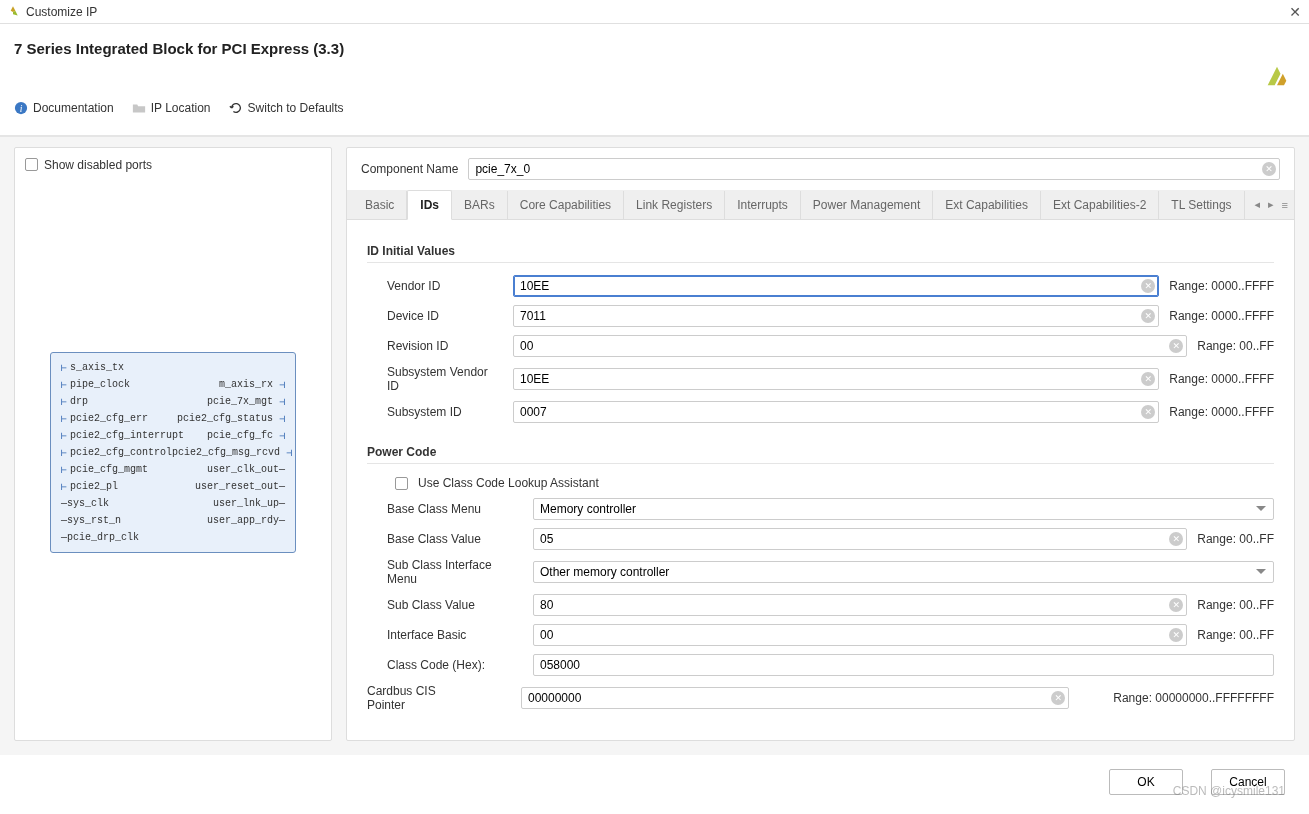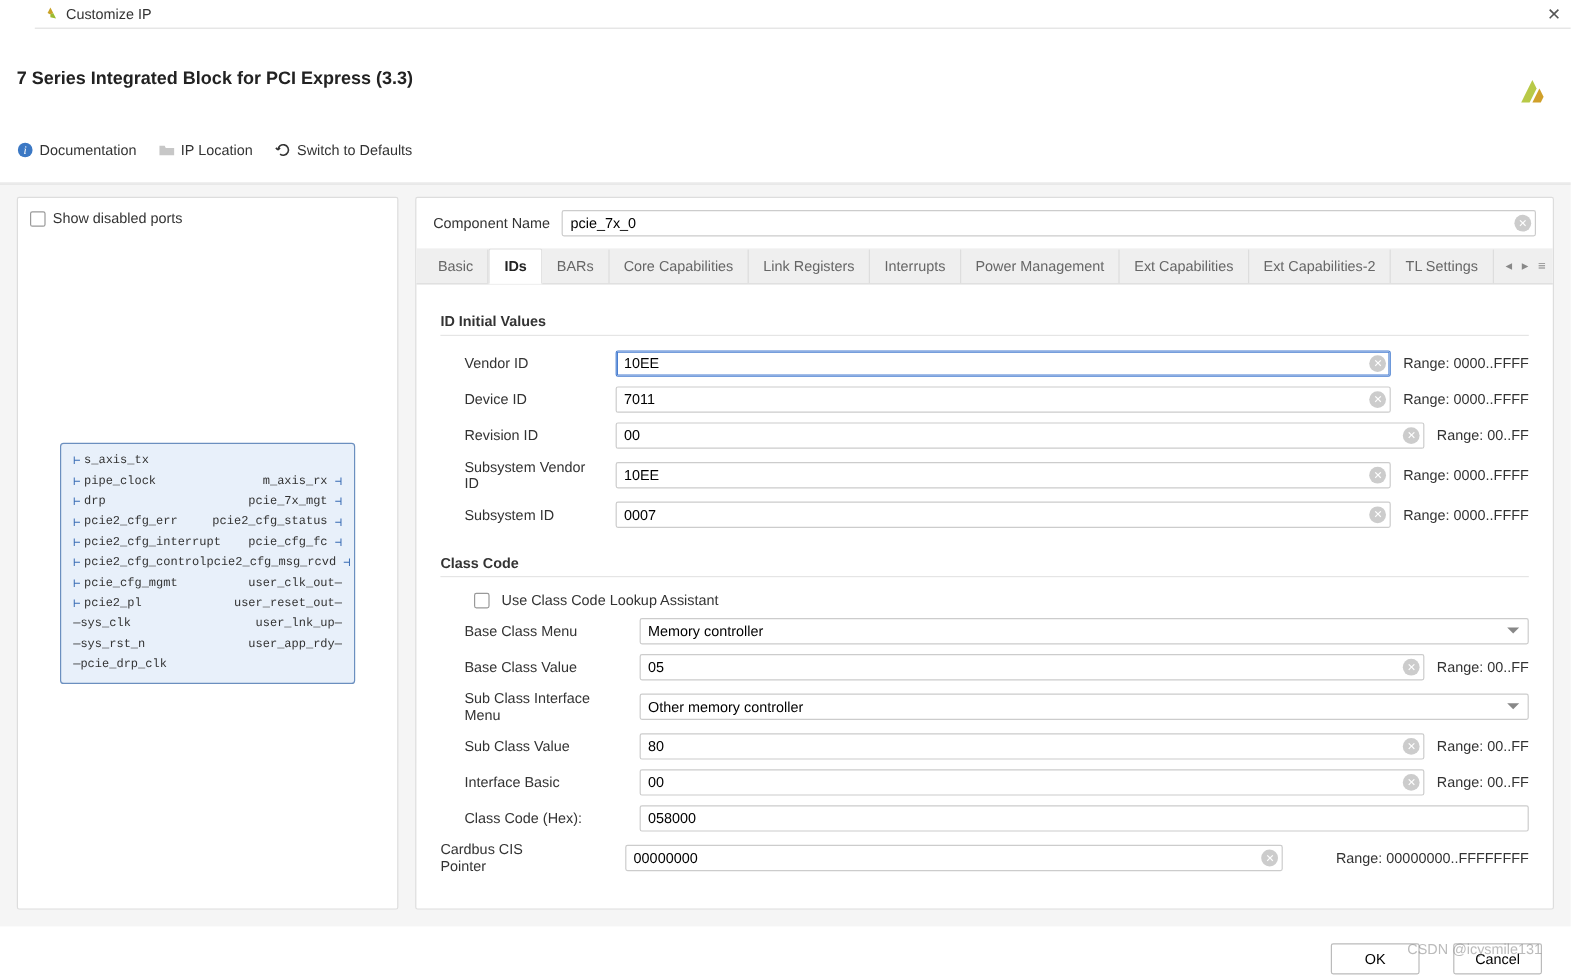"Customize IP" .titlebar { margin-left: 29px -> none }
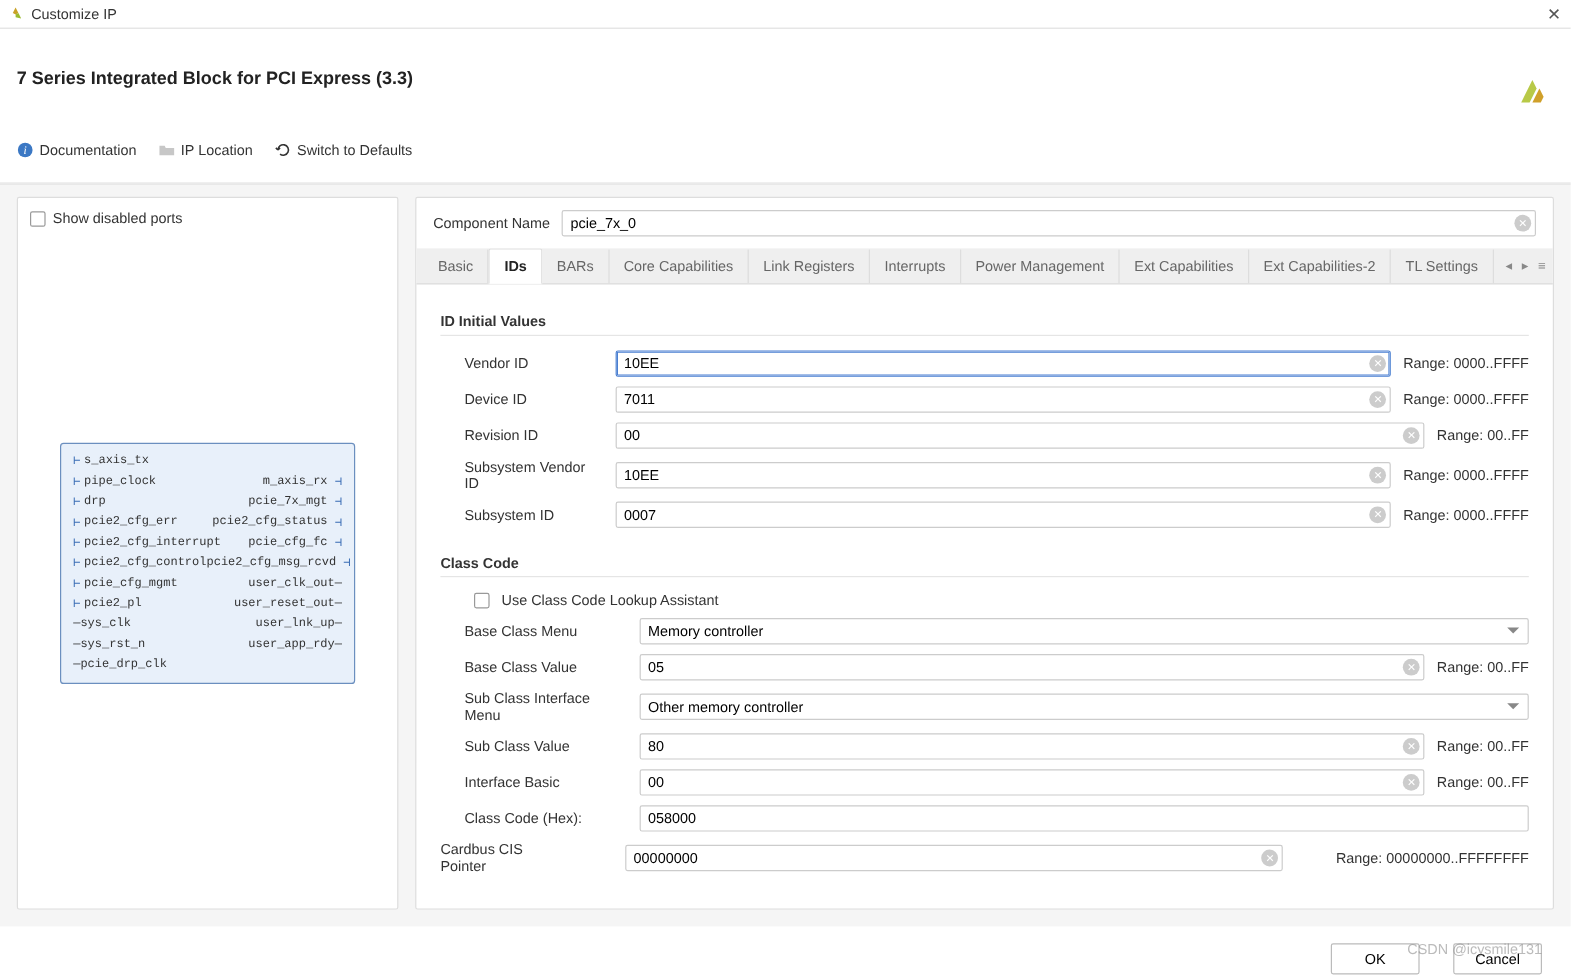"7 Series Integrated Block for" .header-area h1 { margin-top: 17px -> none }
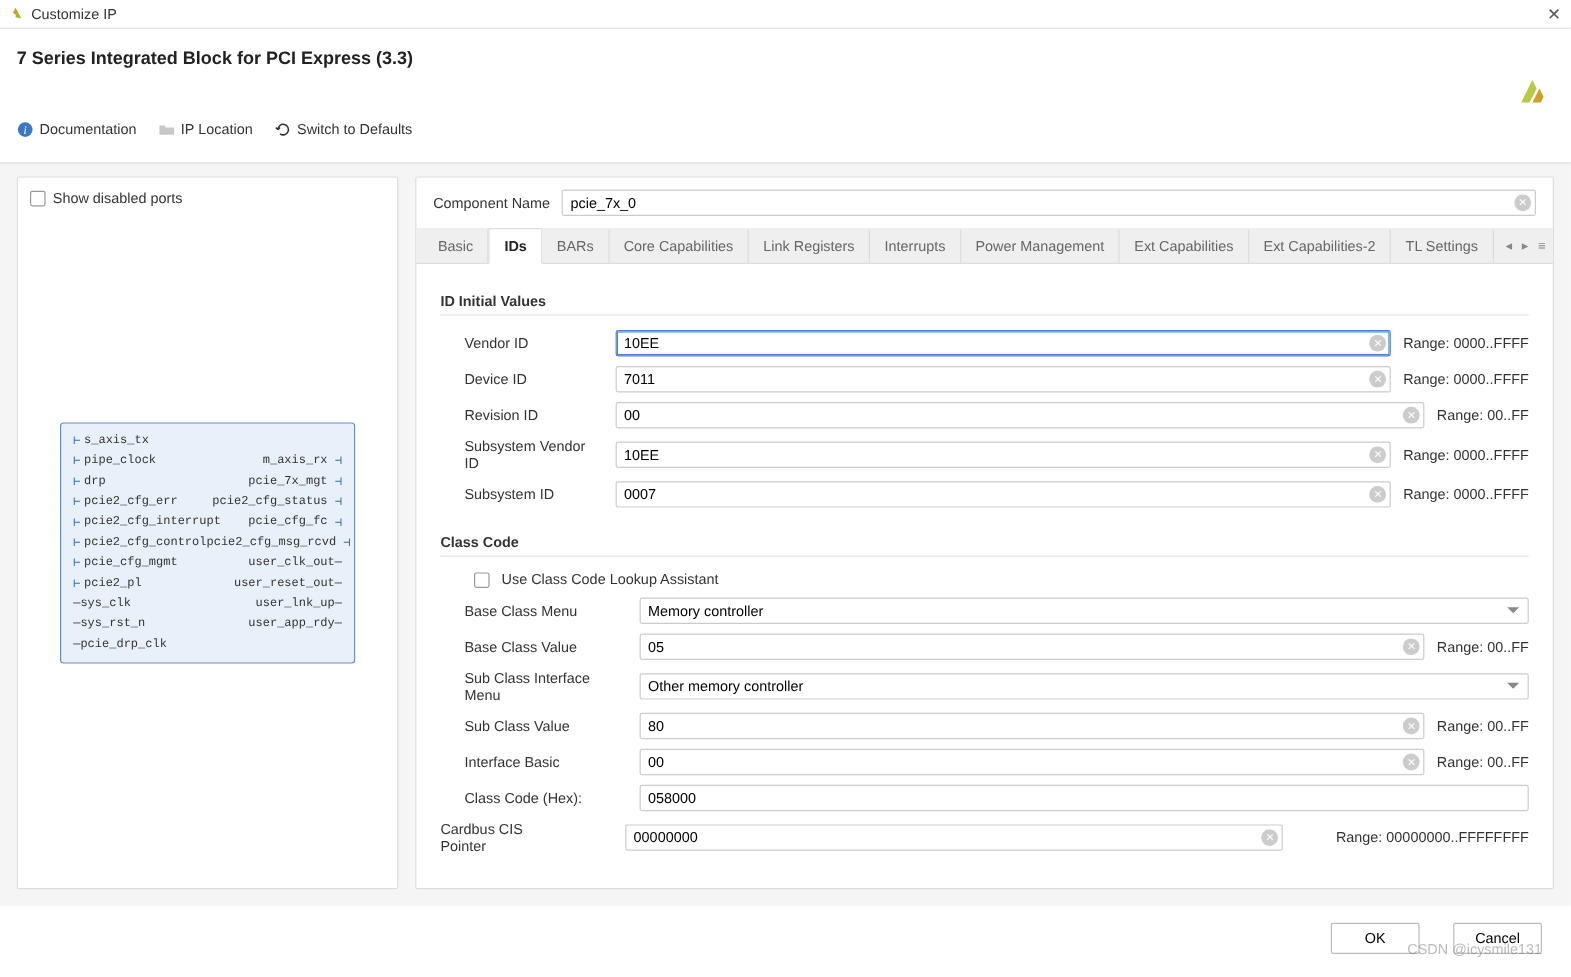"Show disabled ports" .chk-row { align-items: flex-end -> flex-start }
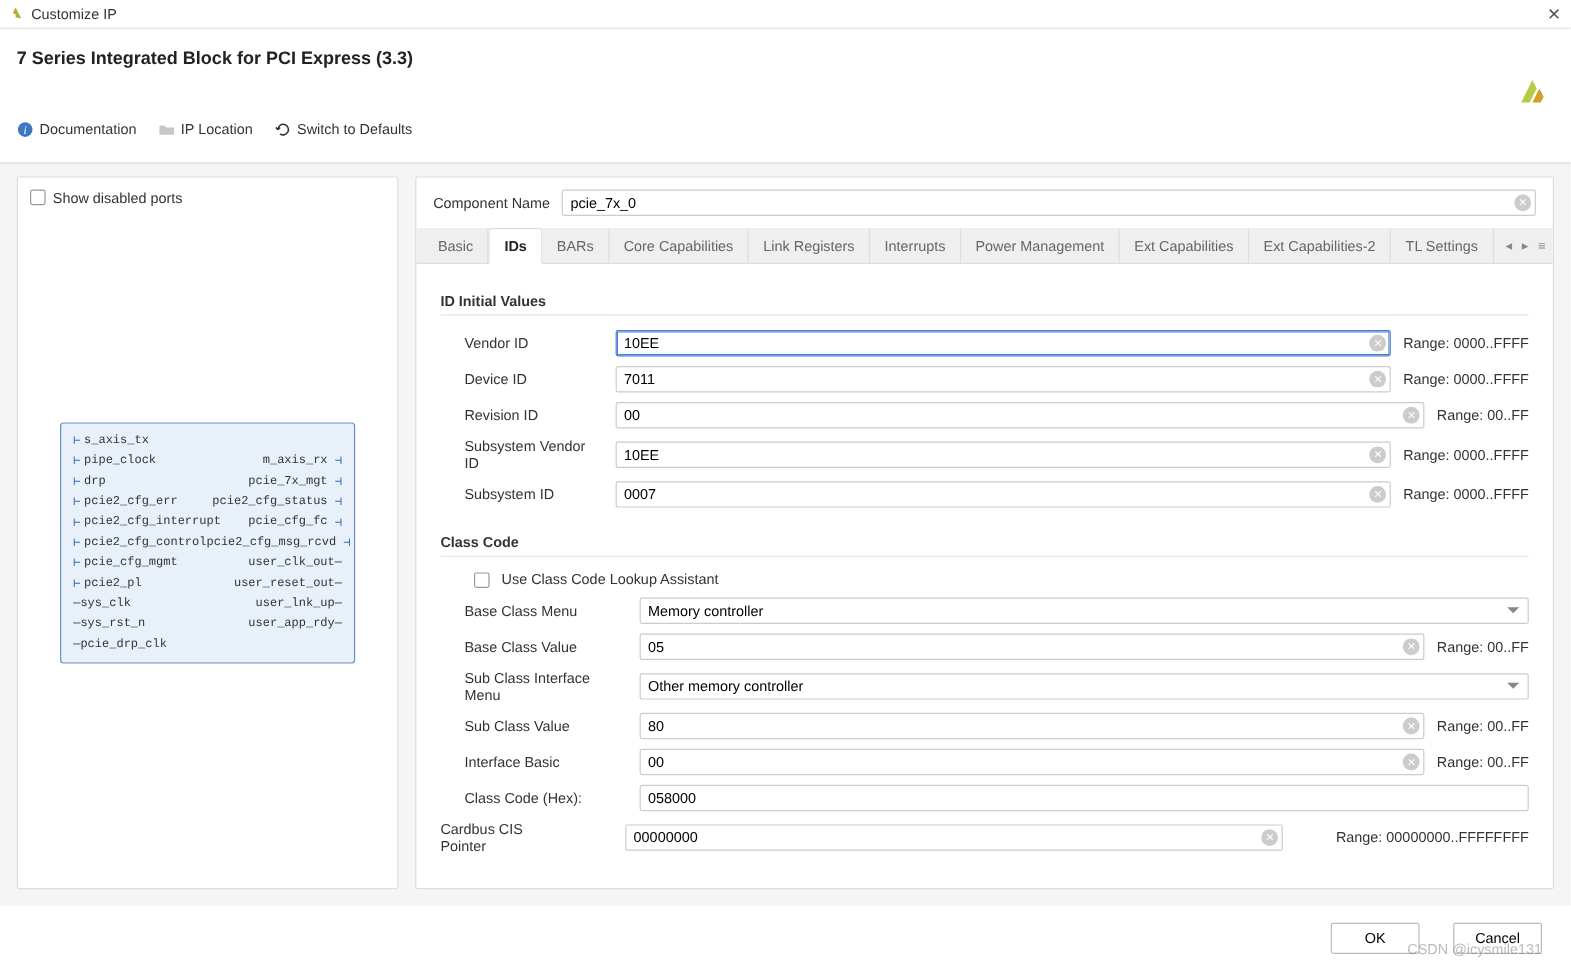"Class Code" div.section-title { text: Class -> Power }
